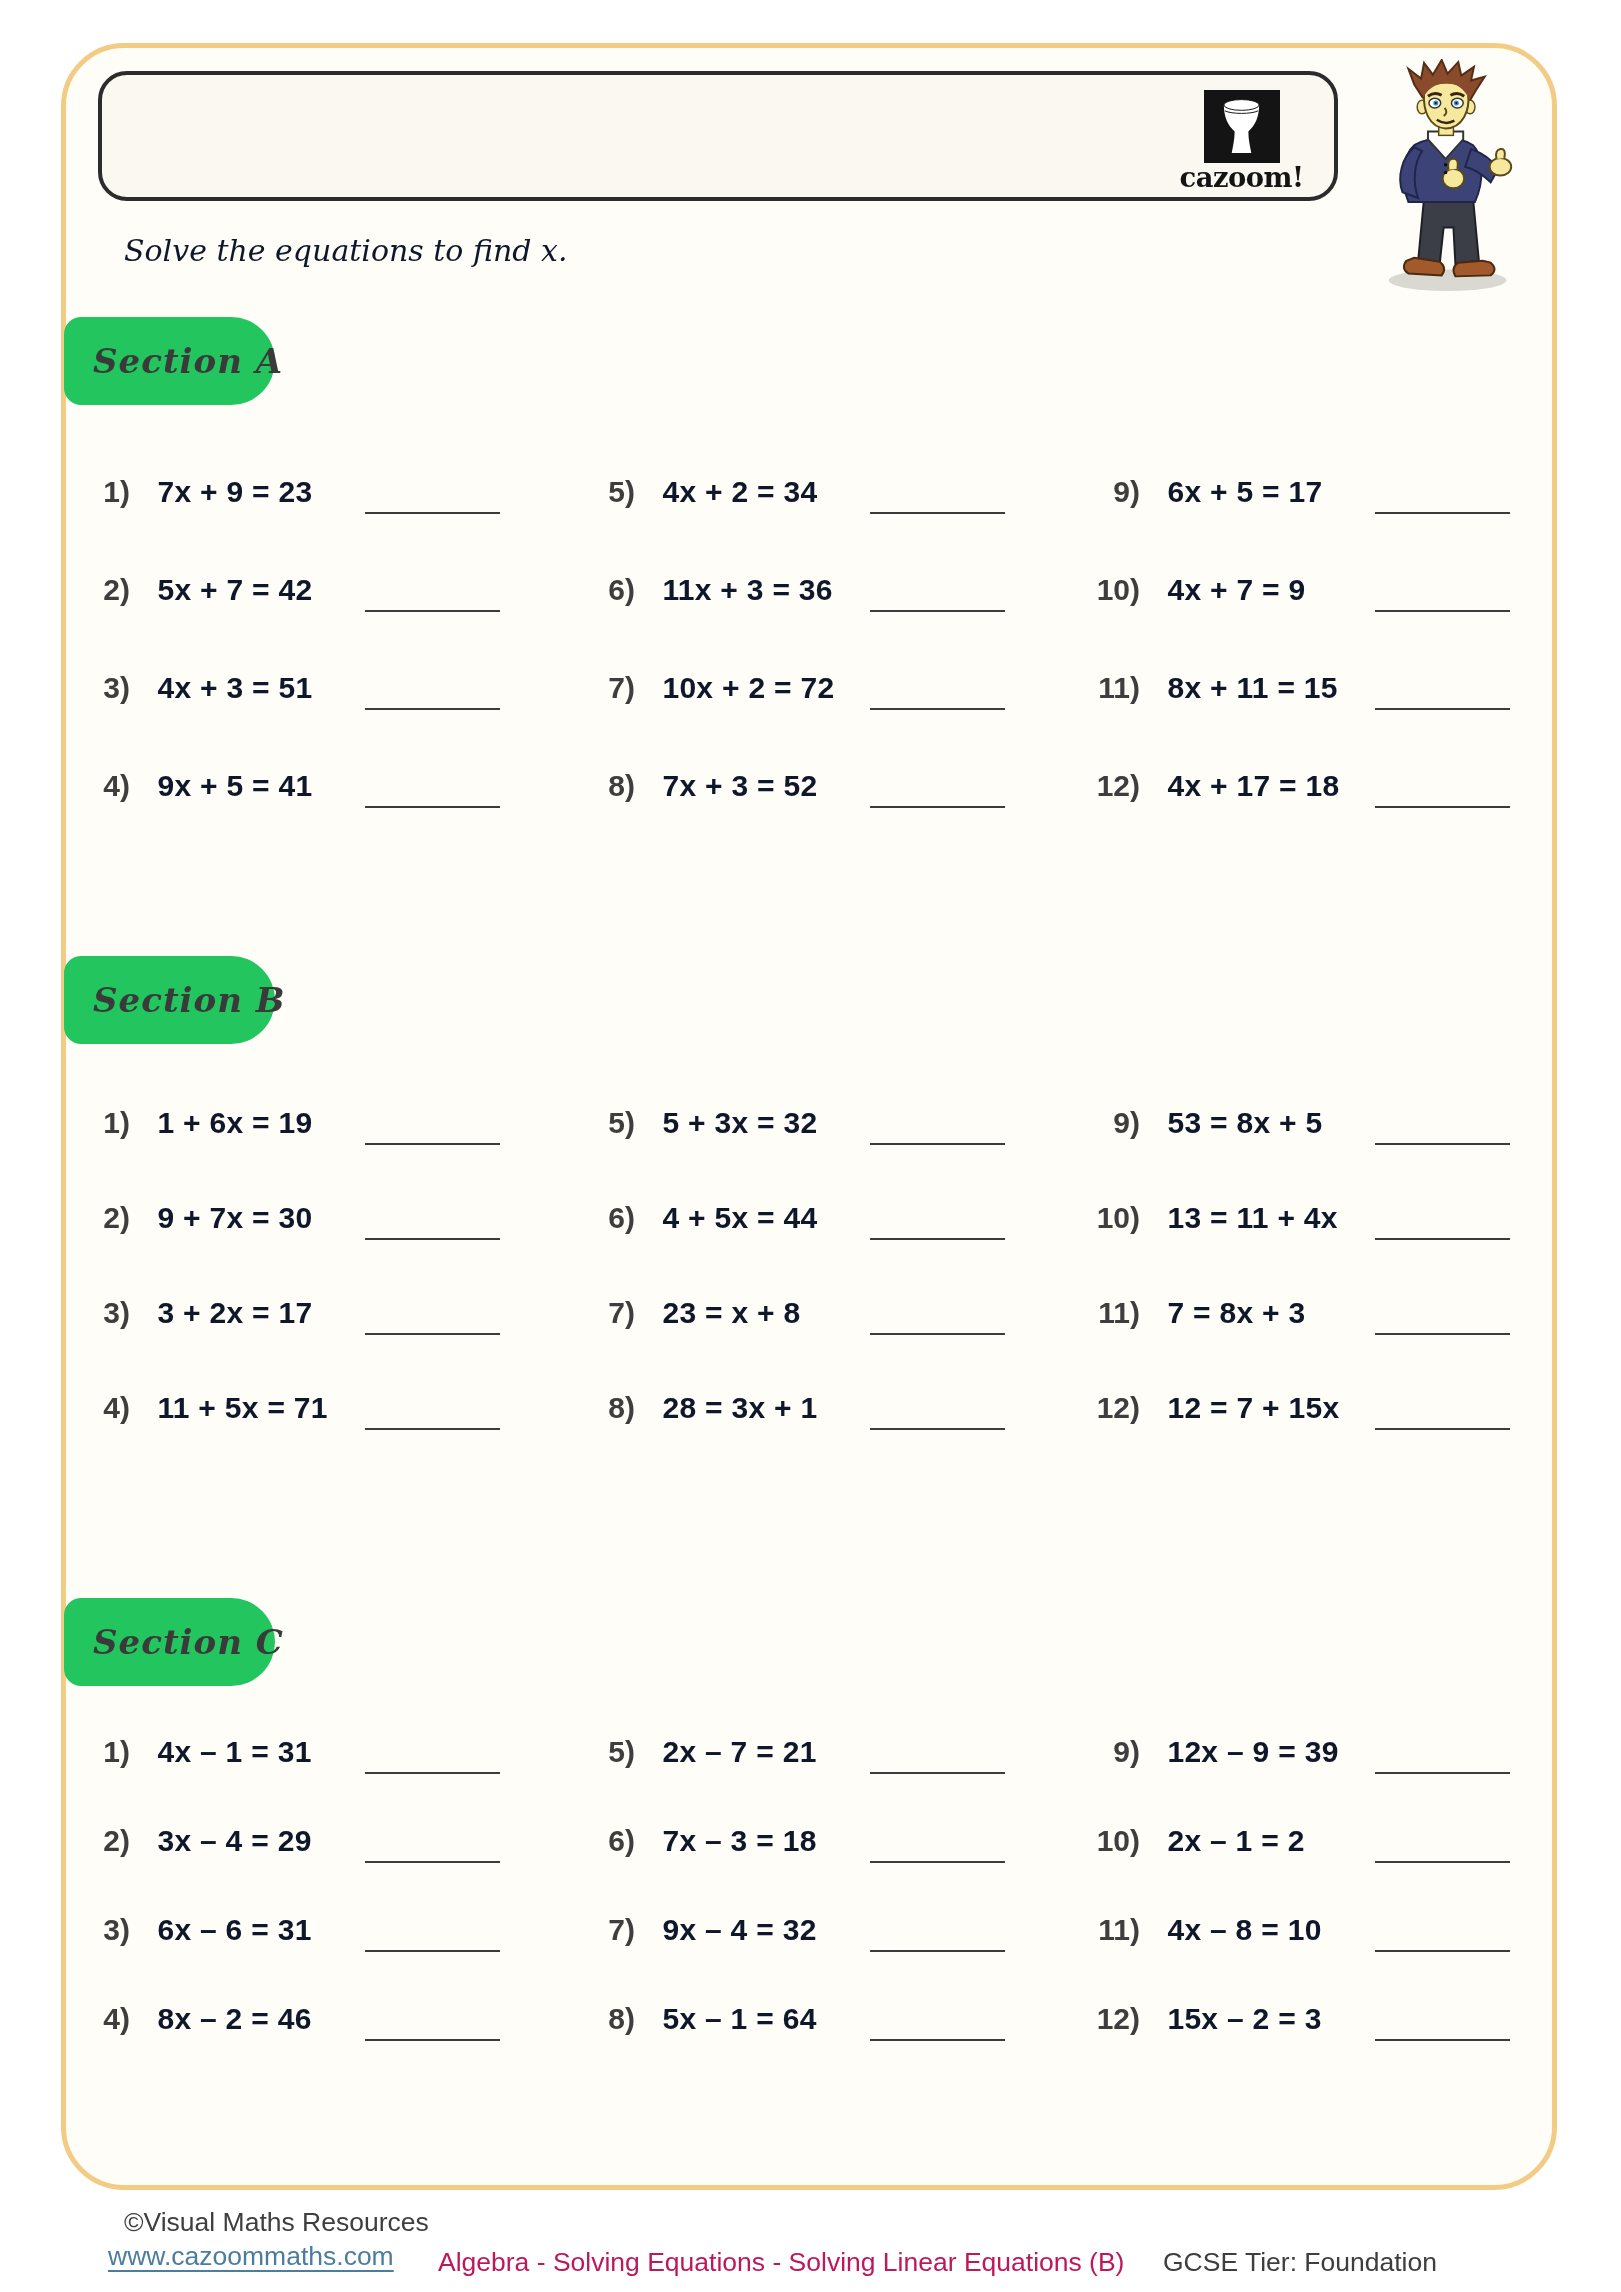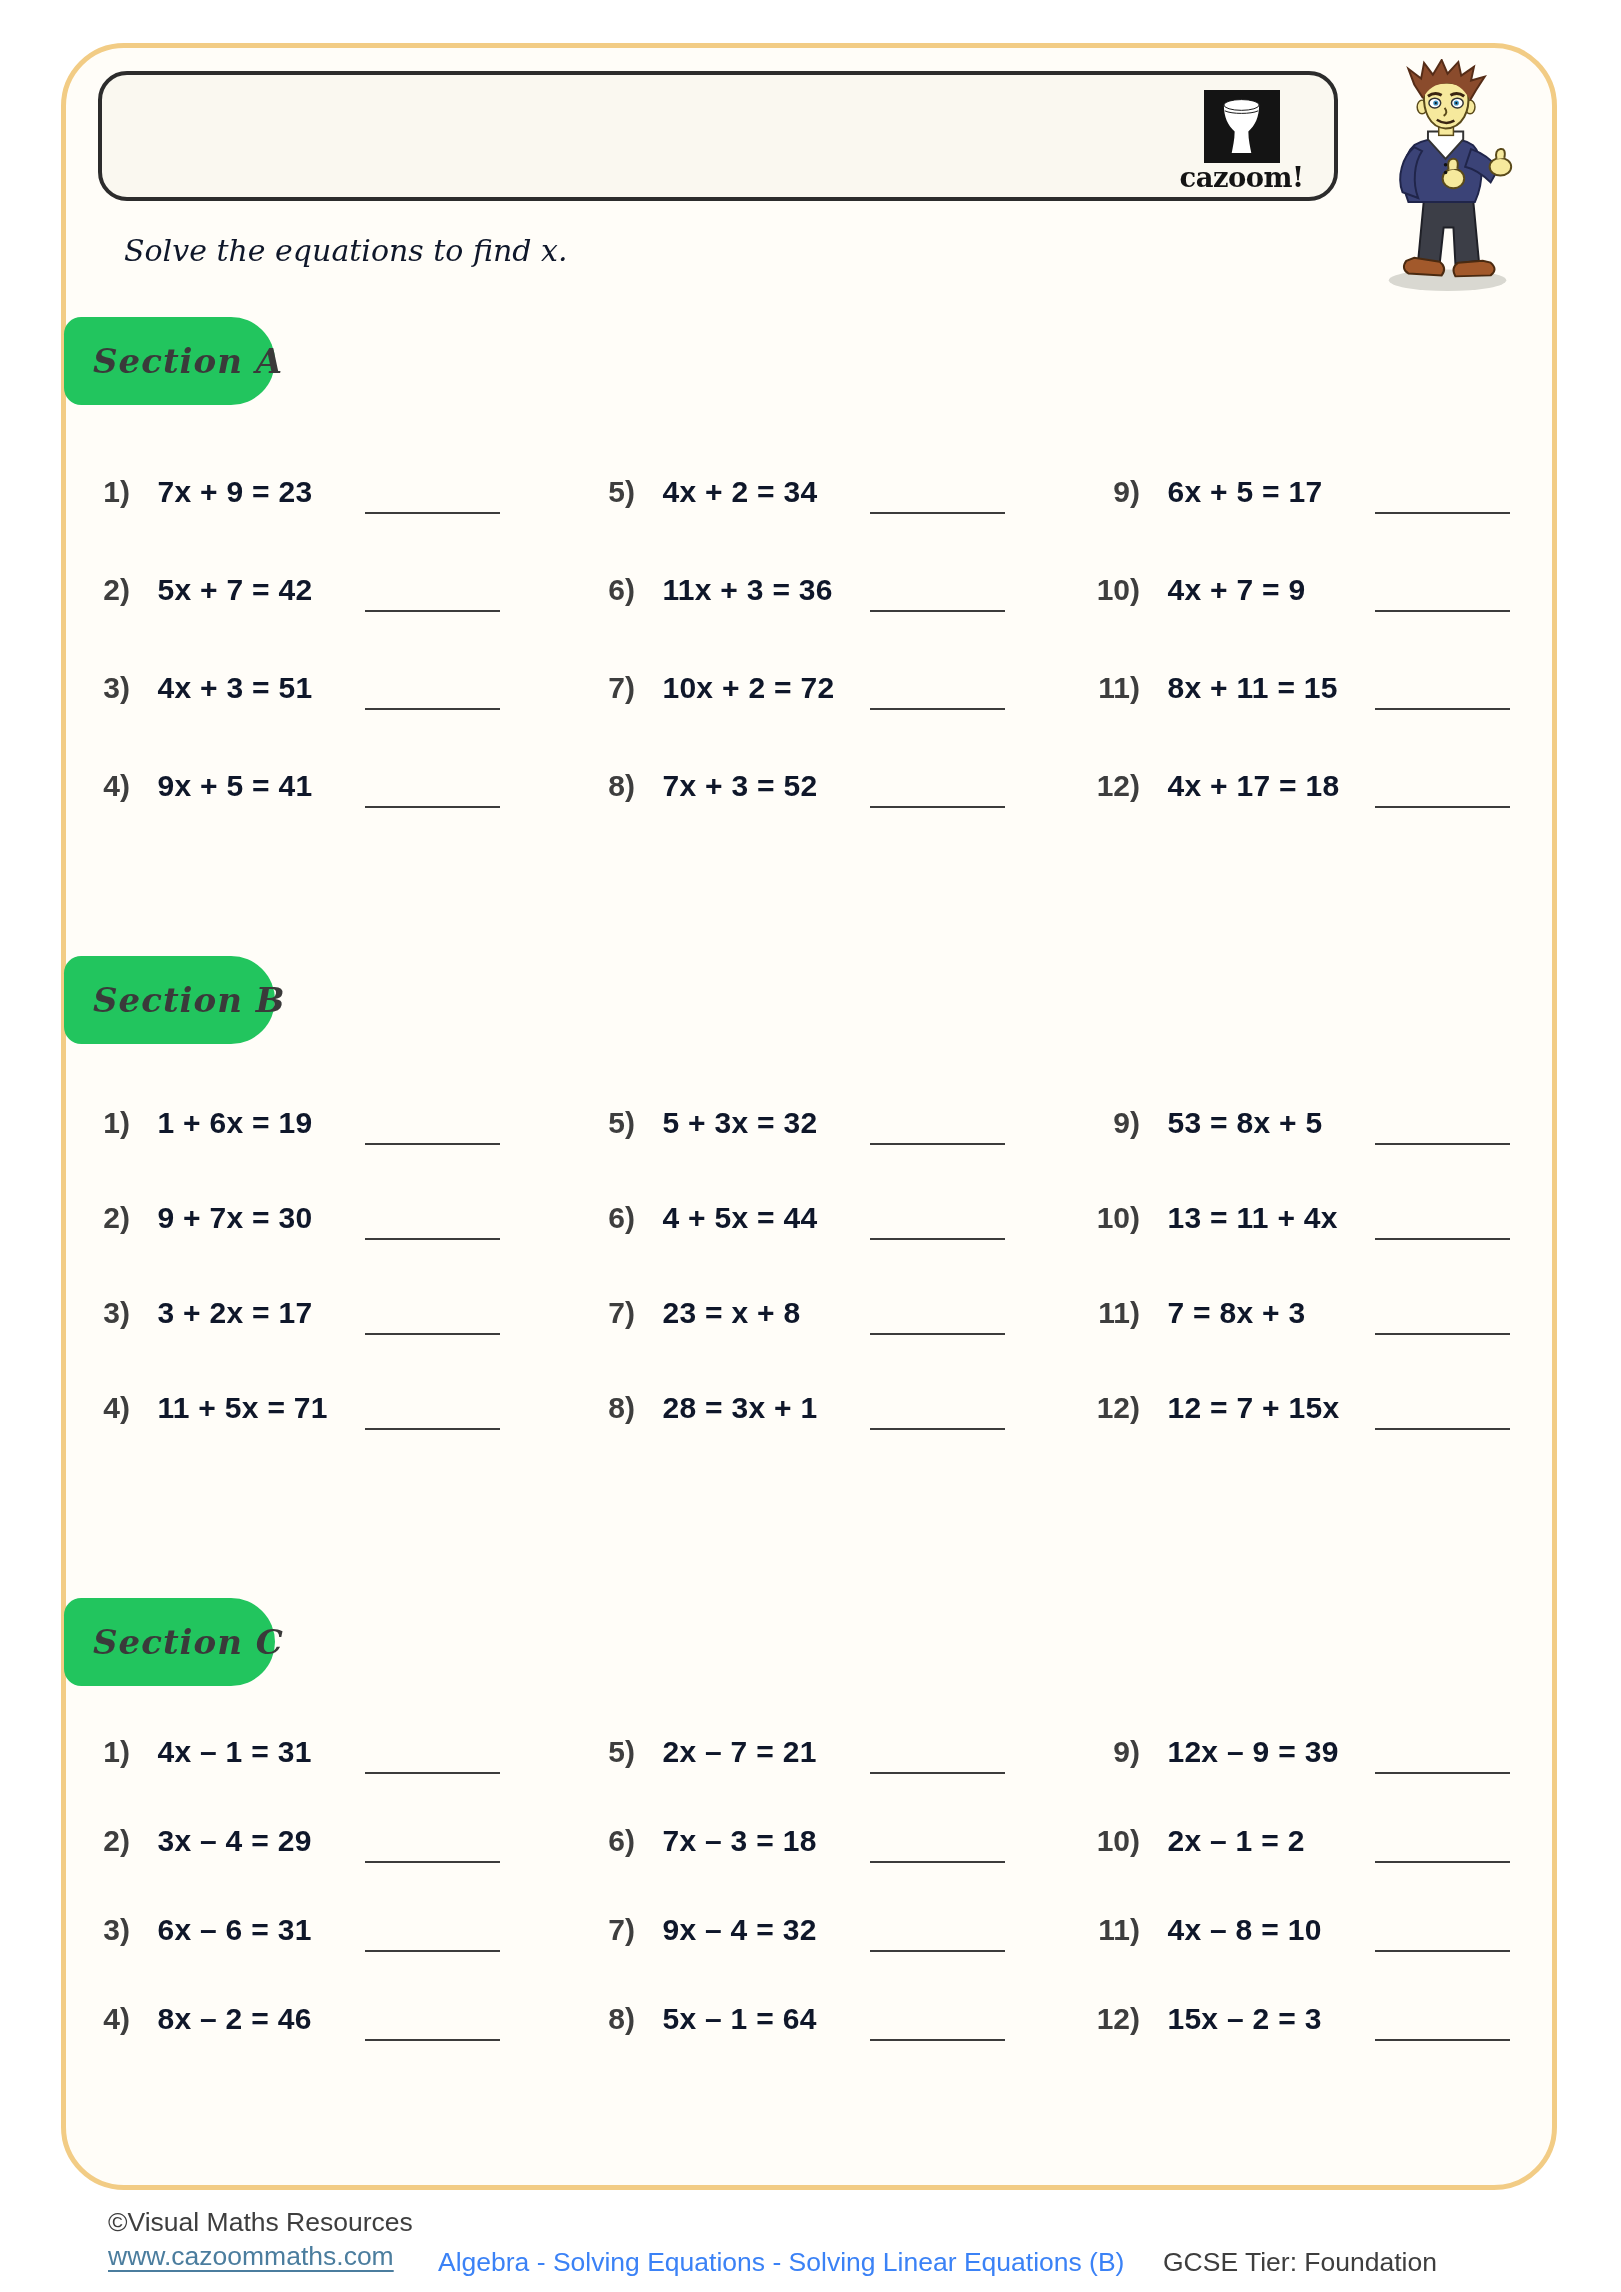"©Visual Maths Resources" .footer-copyright { left: 108px -> 124px }
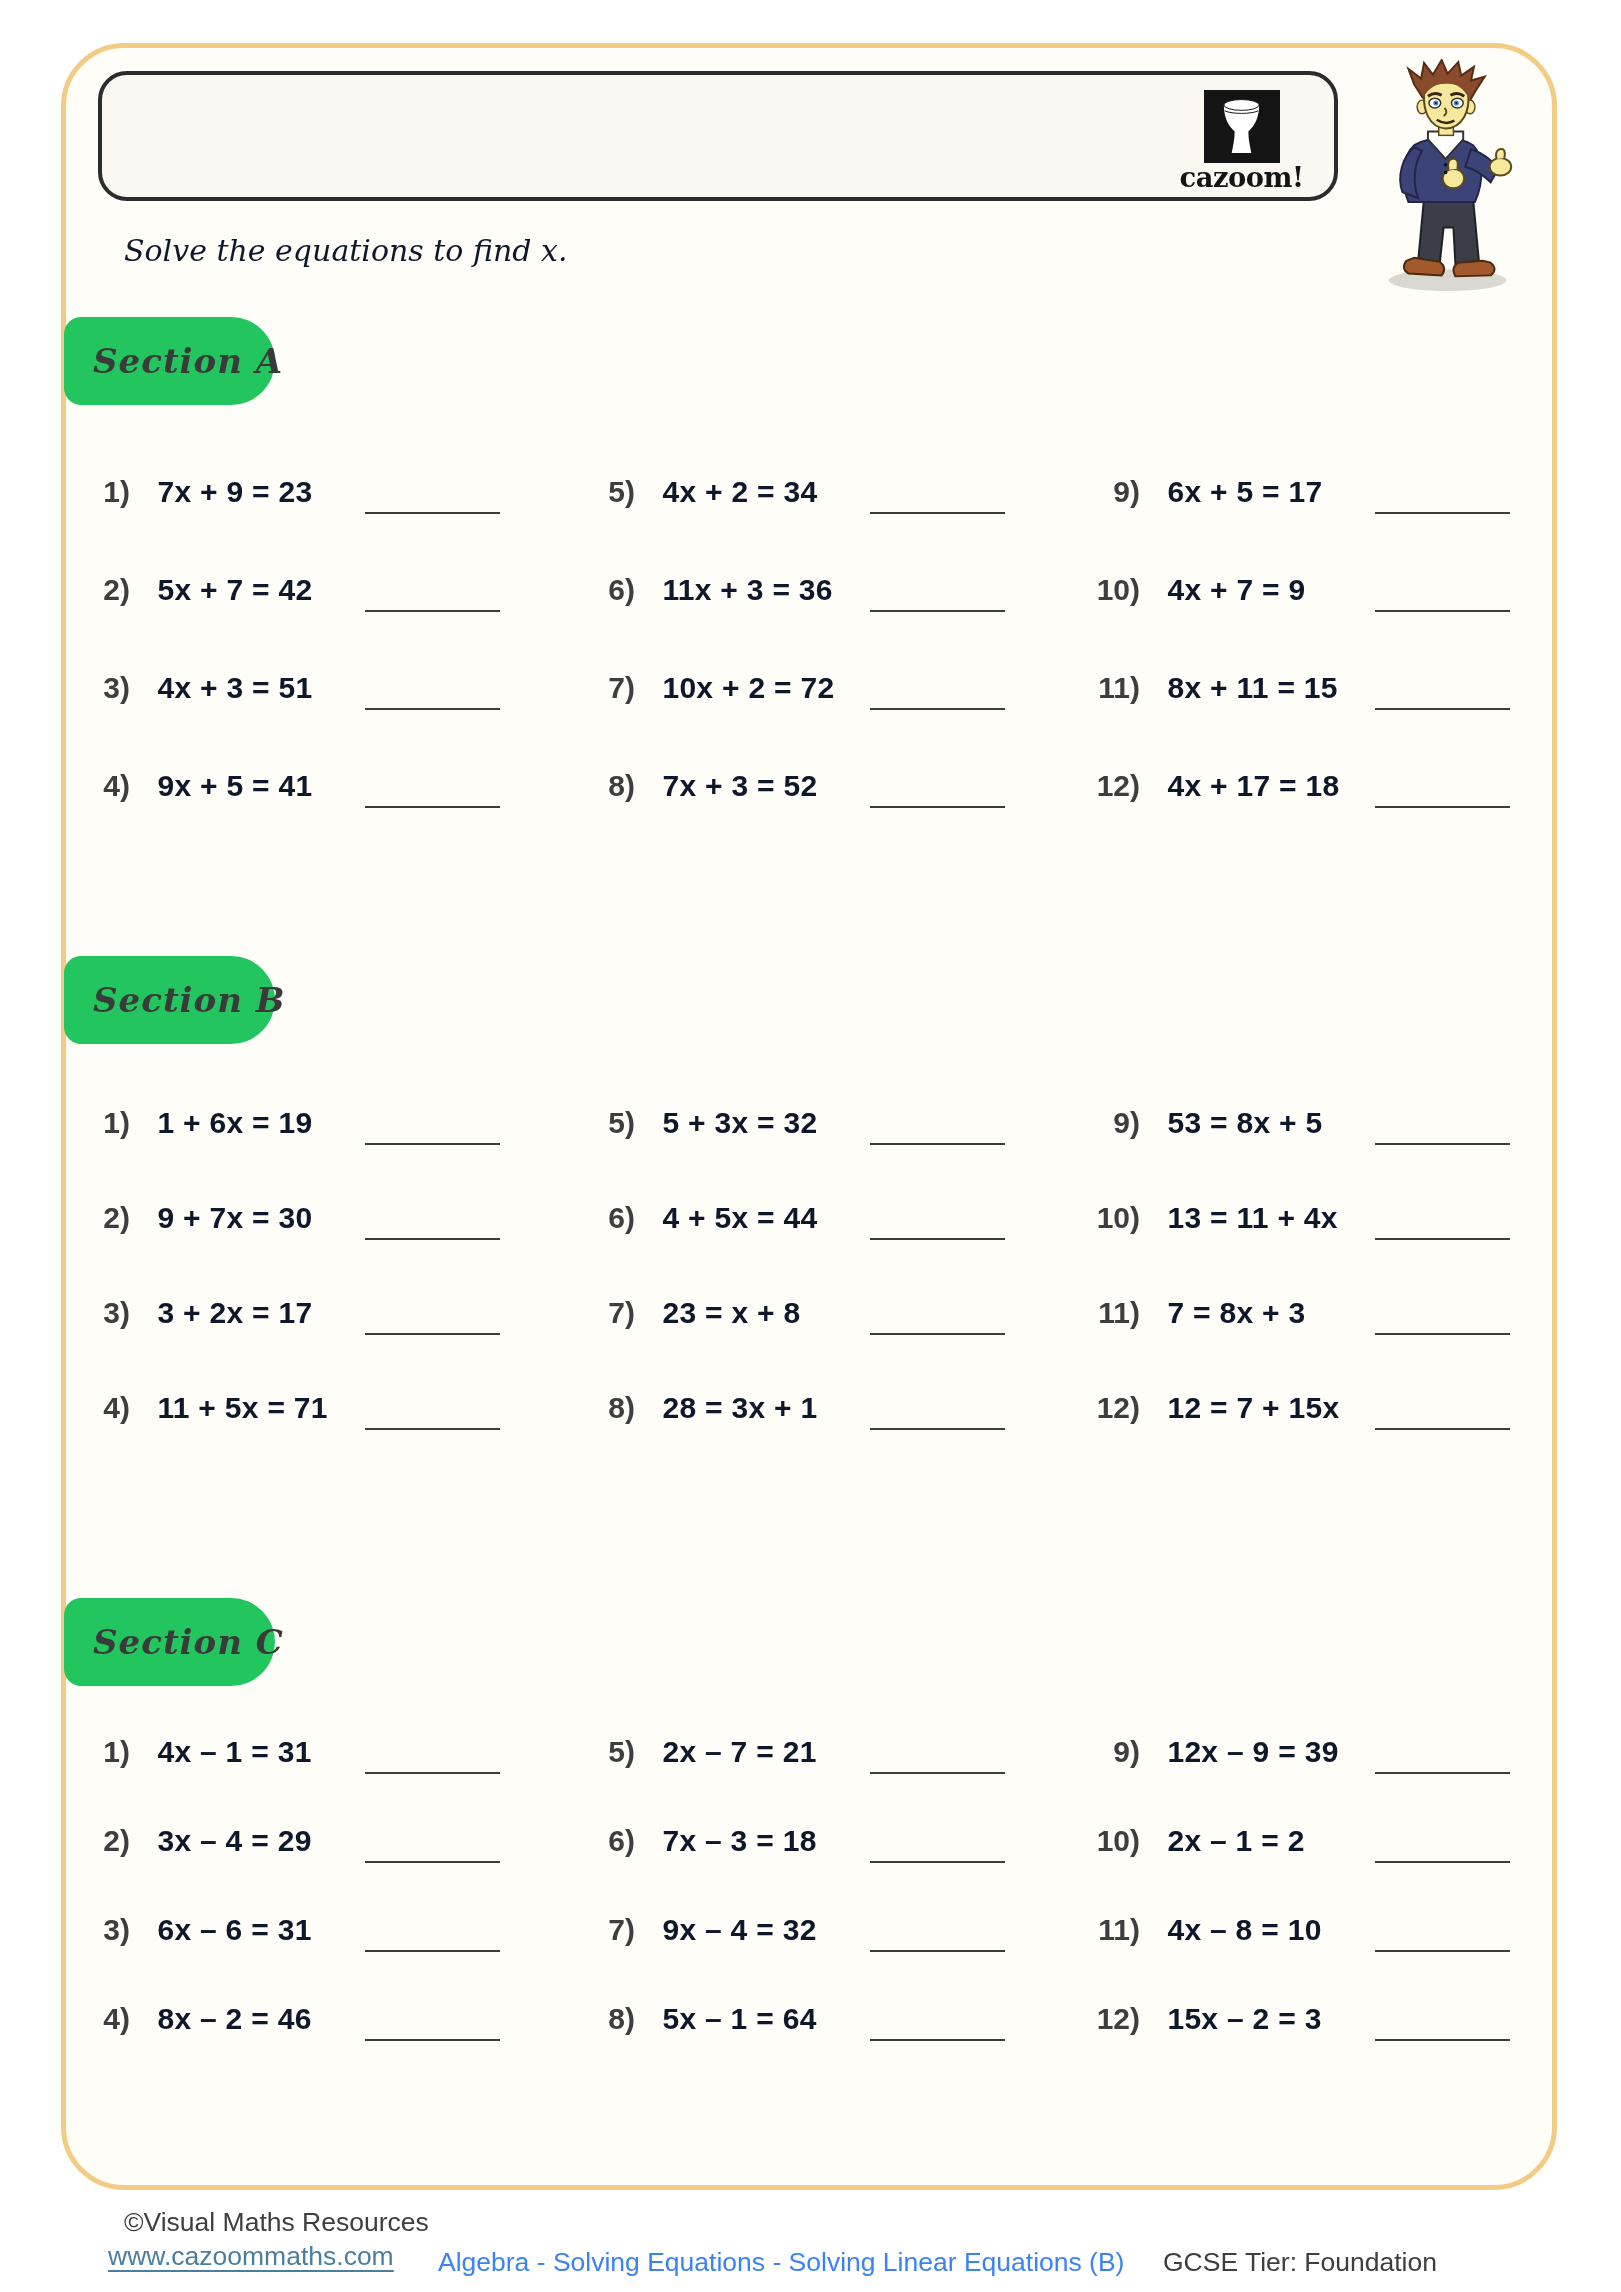"Algebra - Solving Equations -" .footer-category { color: #3b82f6 -> #be185d }
